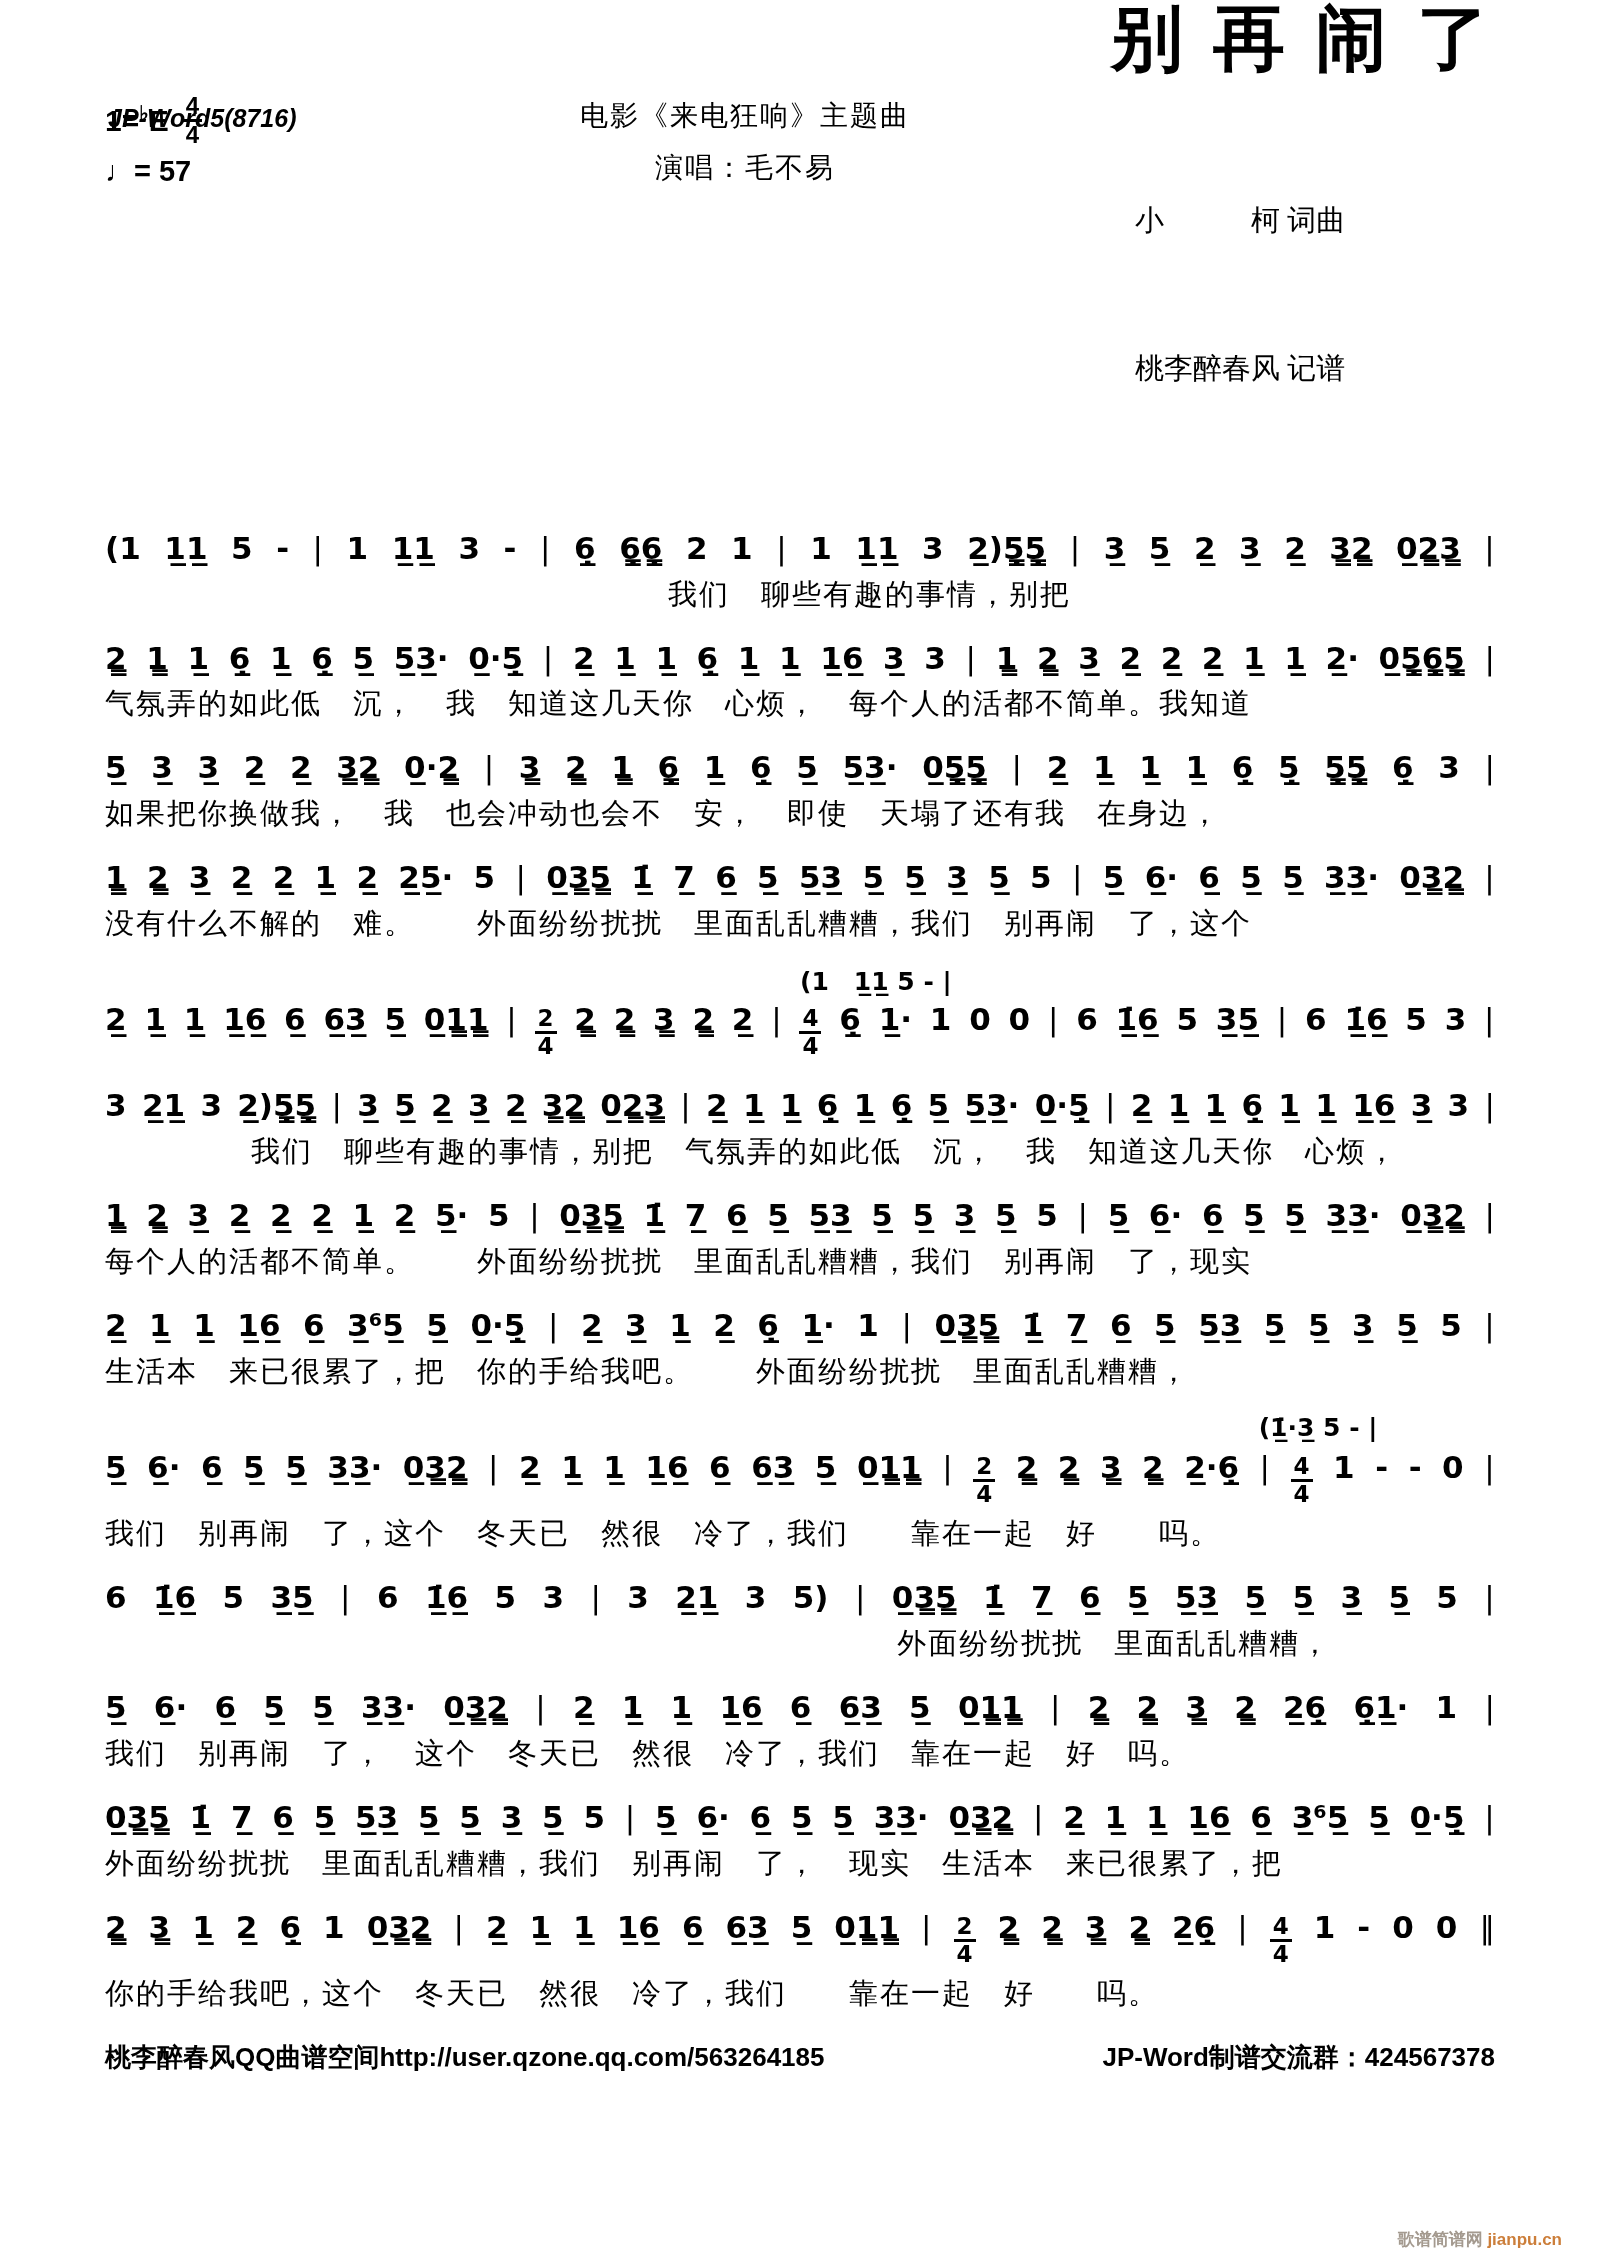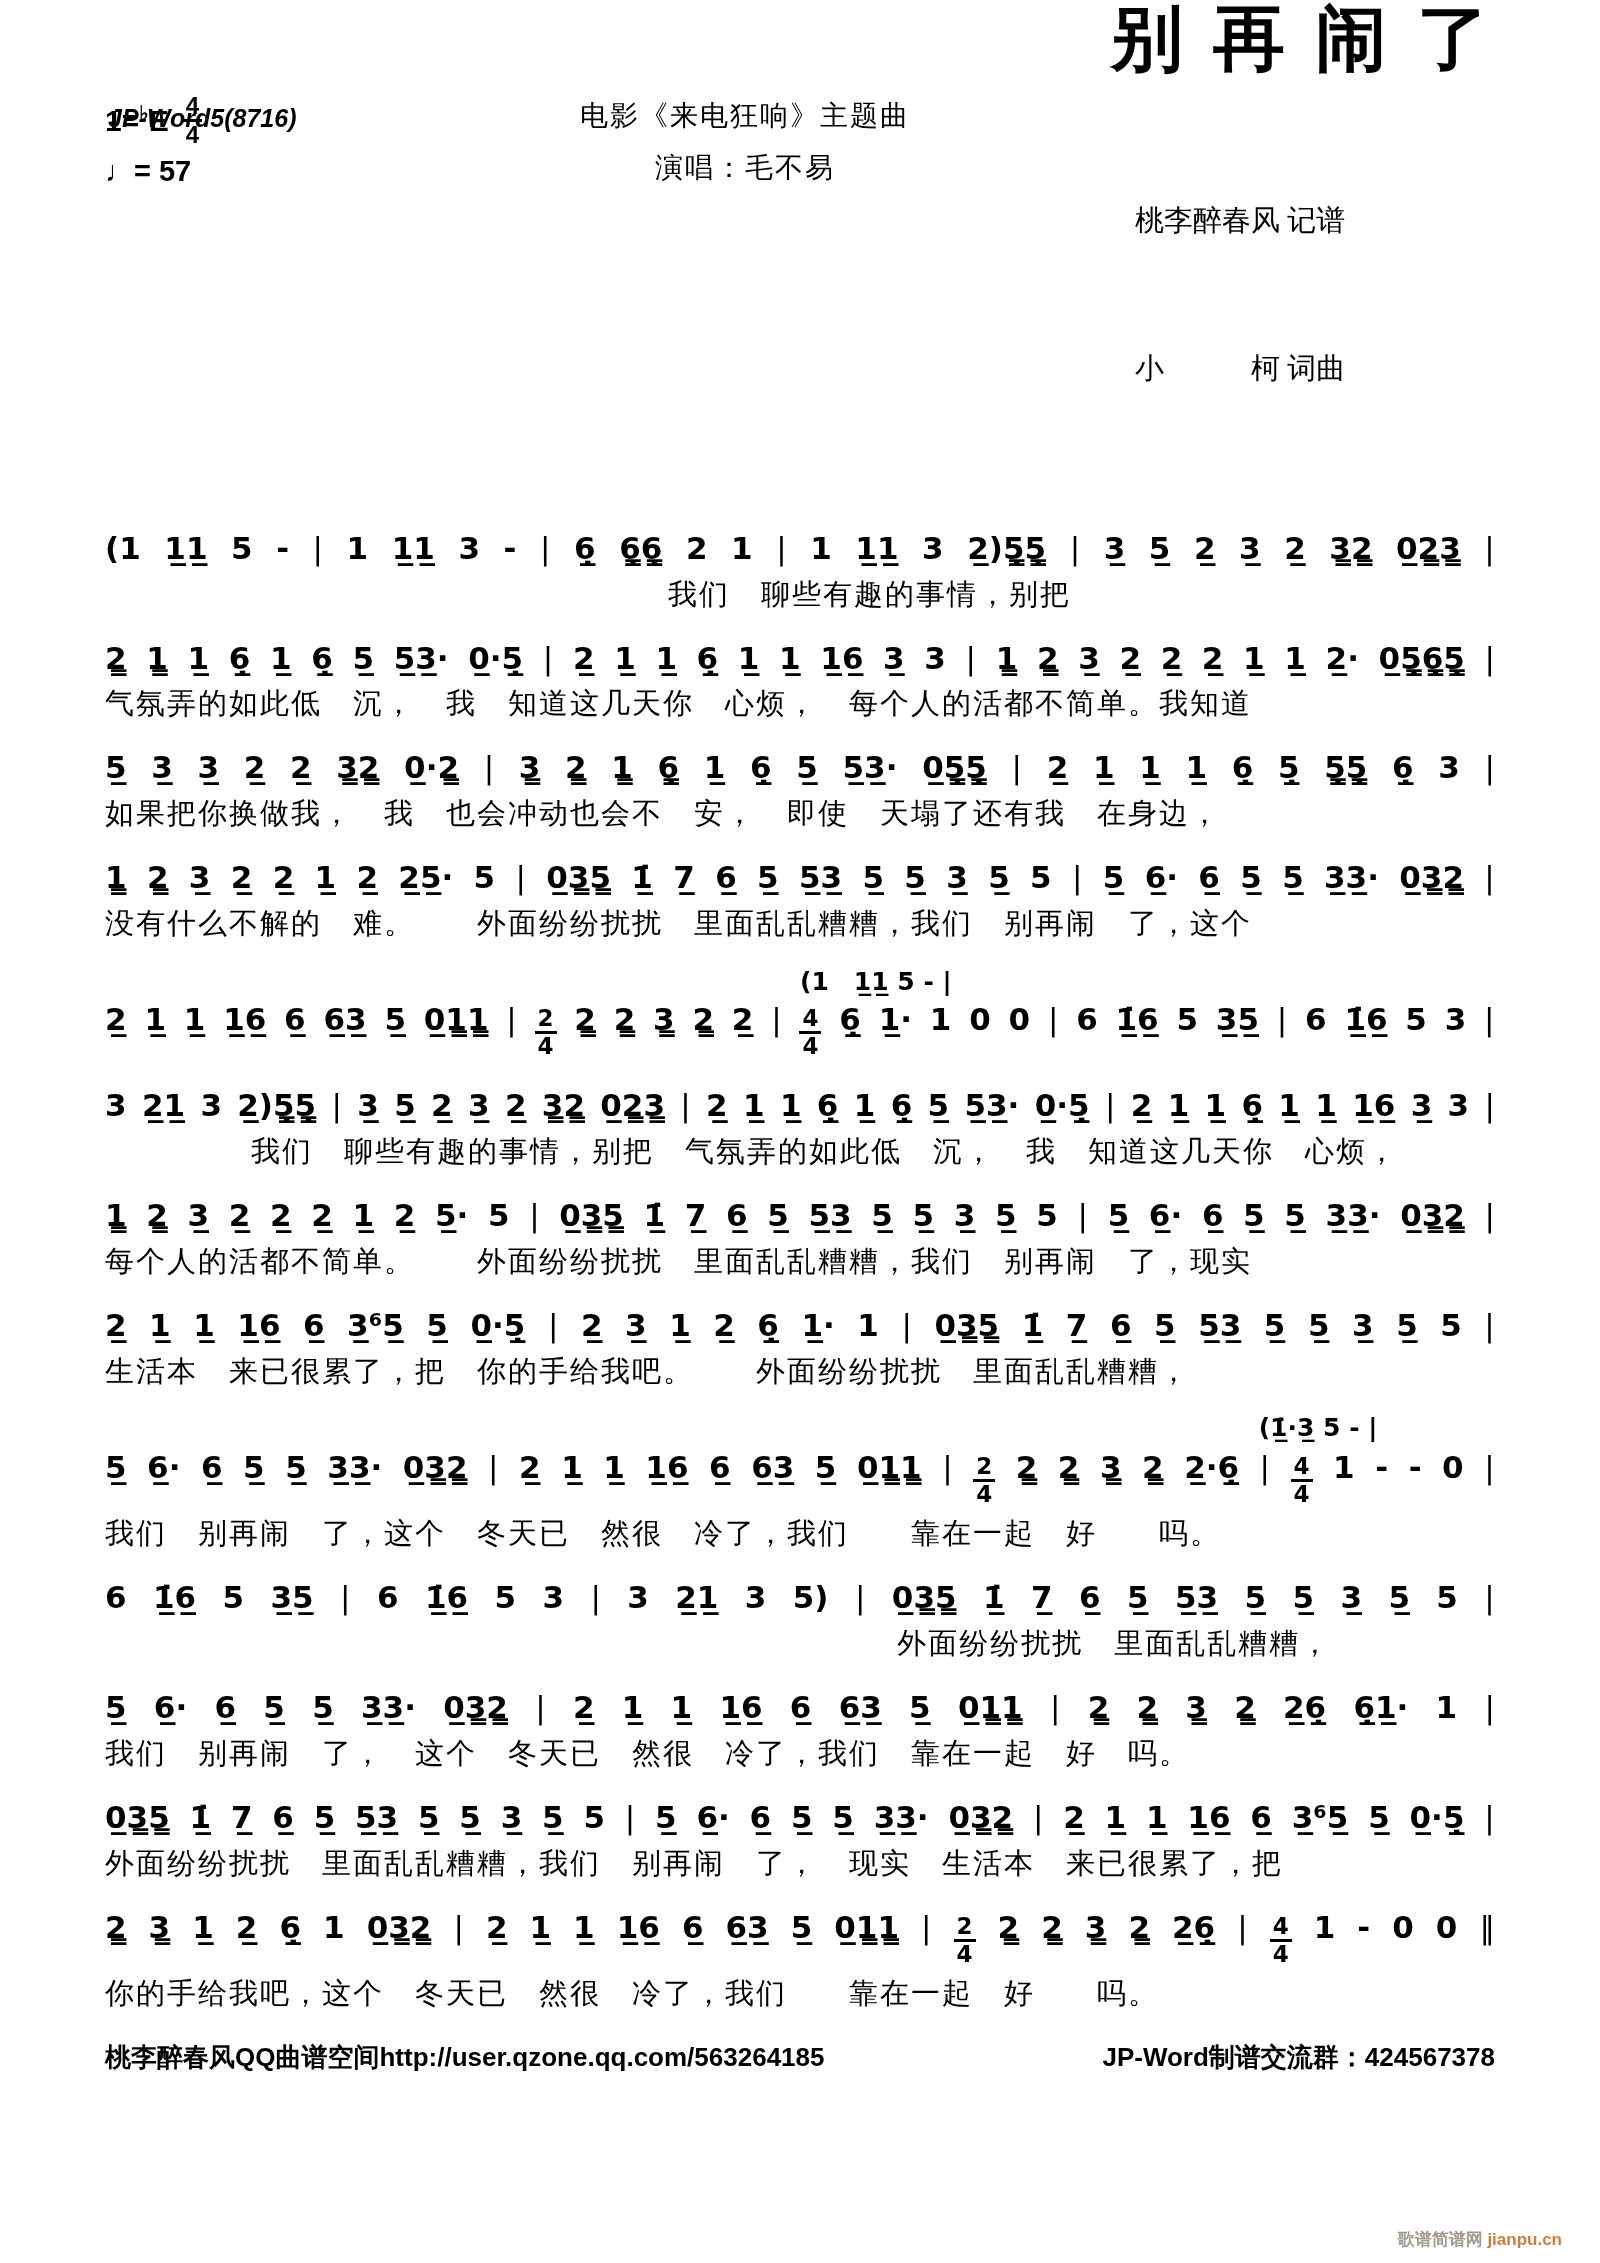"桃李醉春风 记谱" div { order: before "小 柯 词曲" -> after "小 柯 词曲" }
